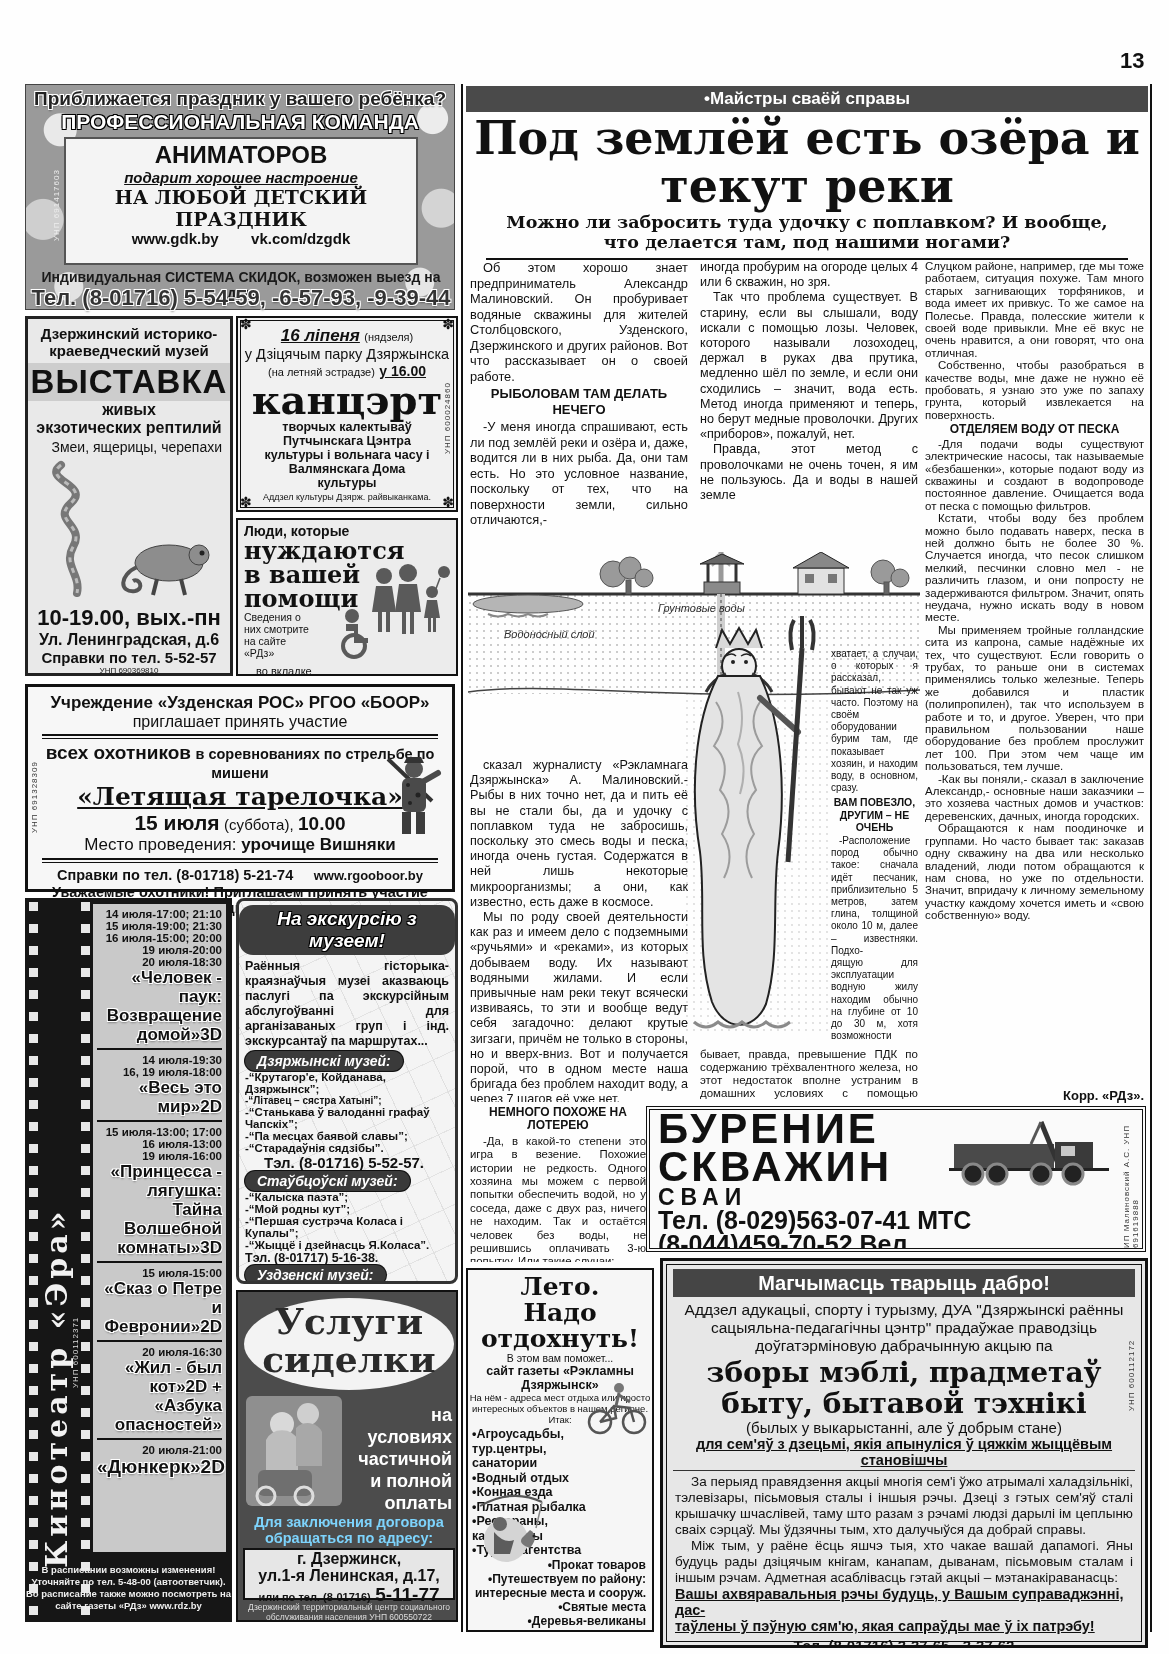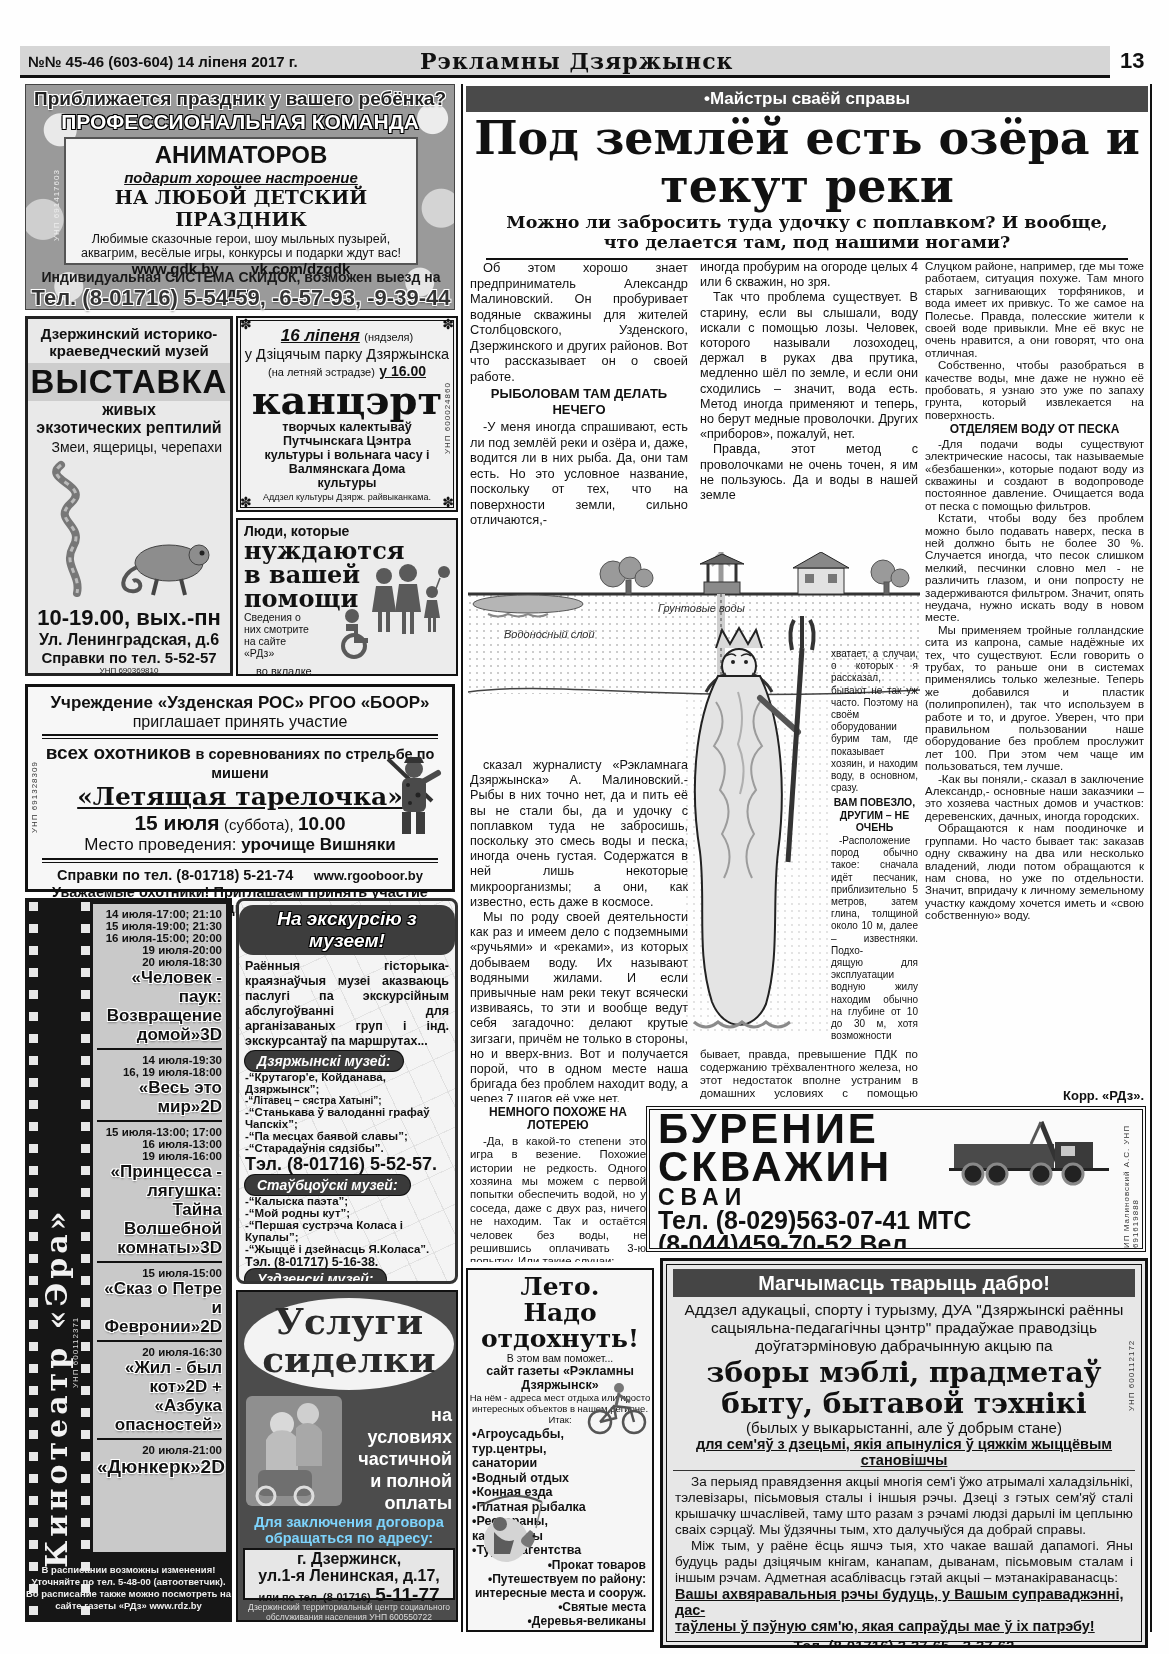"№№ 45-46 (603-604) 14 ліпеня" div.abs { html: <div> <span>№№ 45-46 (603-604) 14 ліпеня 2017 г.</span> <span>Рэкламны Дзяржынск</span> </div> -> none }
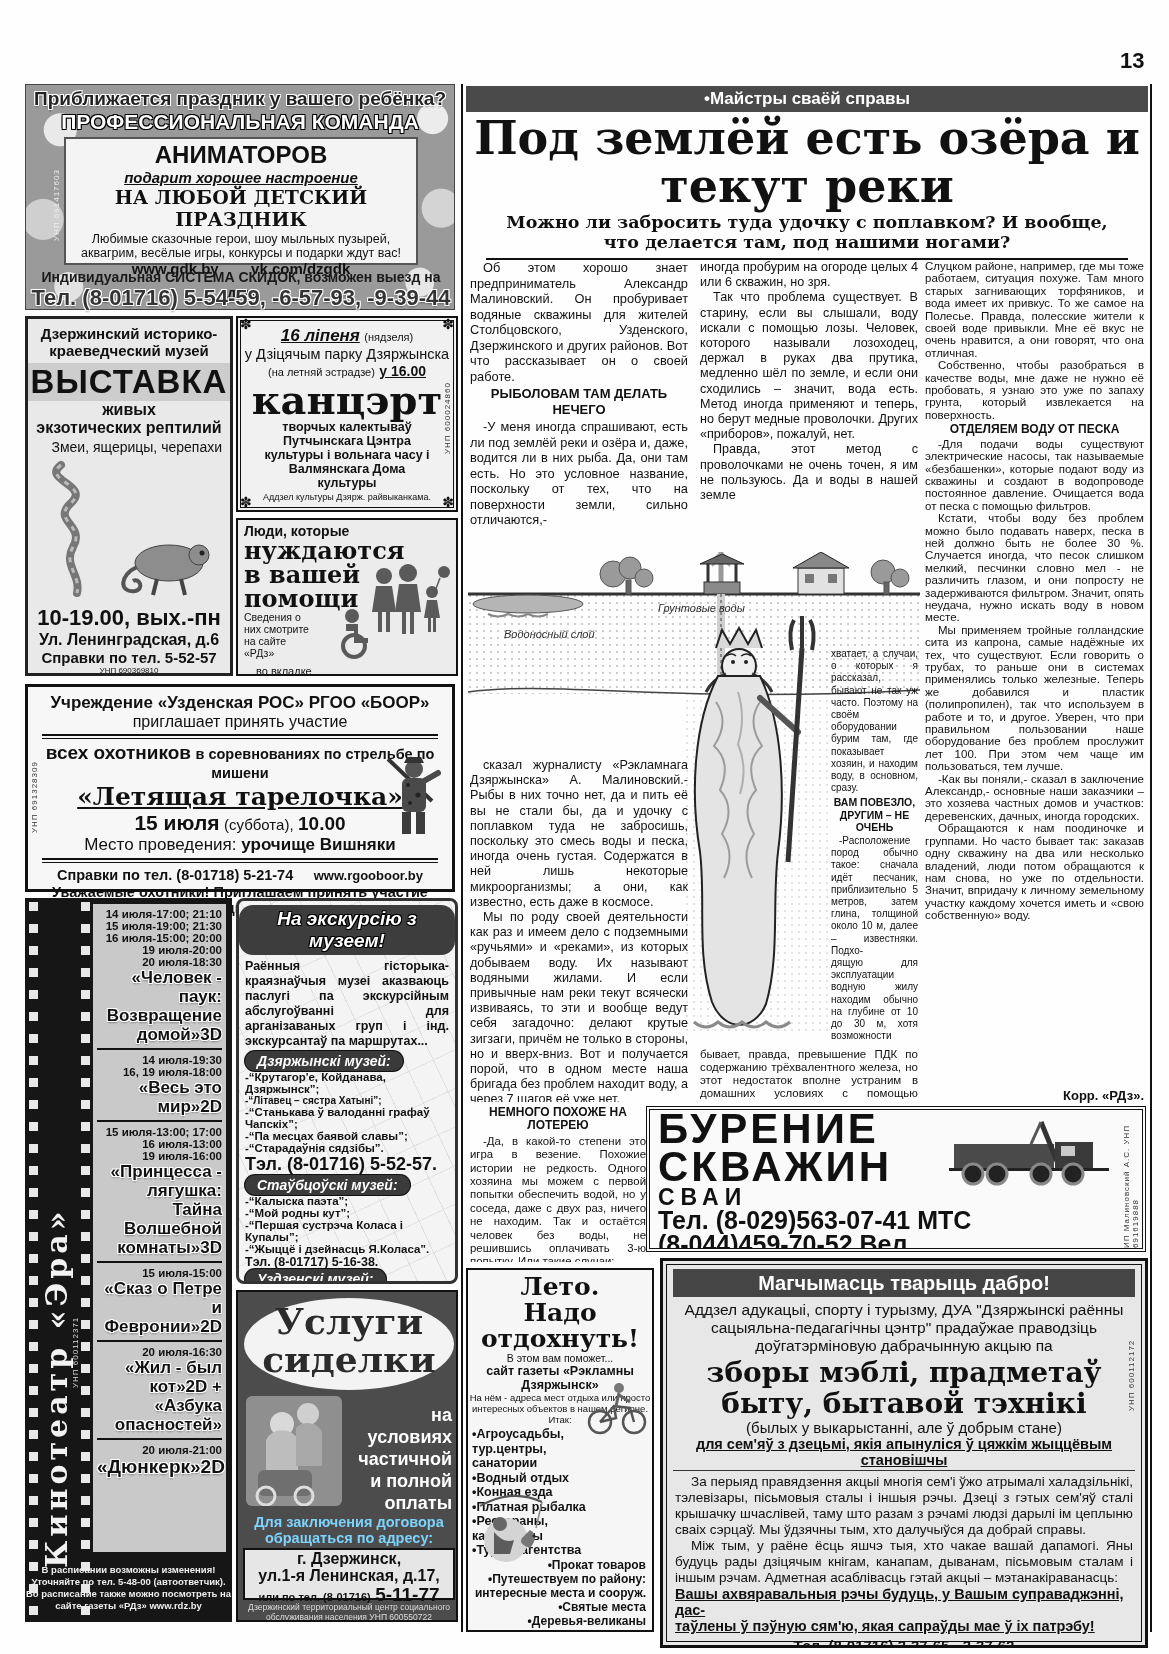"Любимые сказочные герои, шоу мыльных" div { html: <div>Любимые сказочные герои, шоу мыльных пузырей, аквагрим, весёлые игры, конкурсы и подарки ждут вас!</div> -> none }
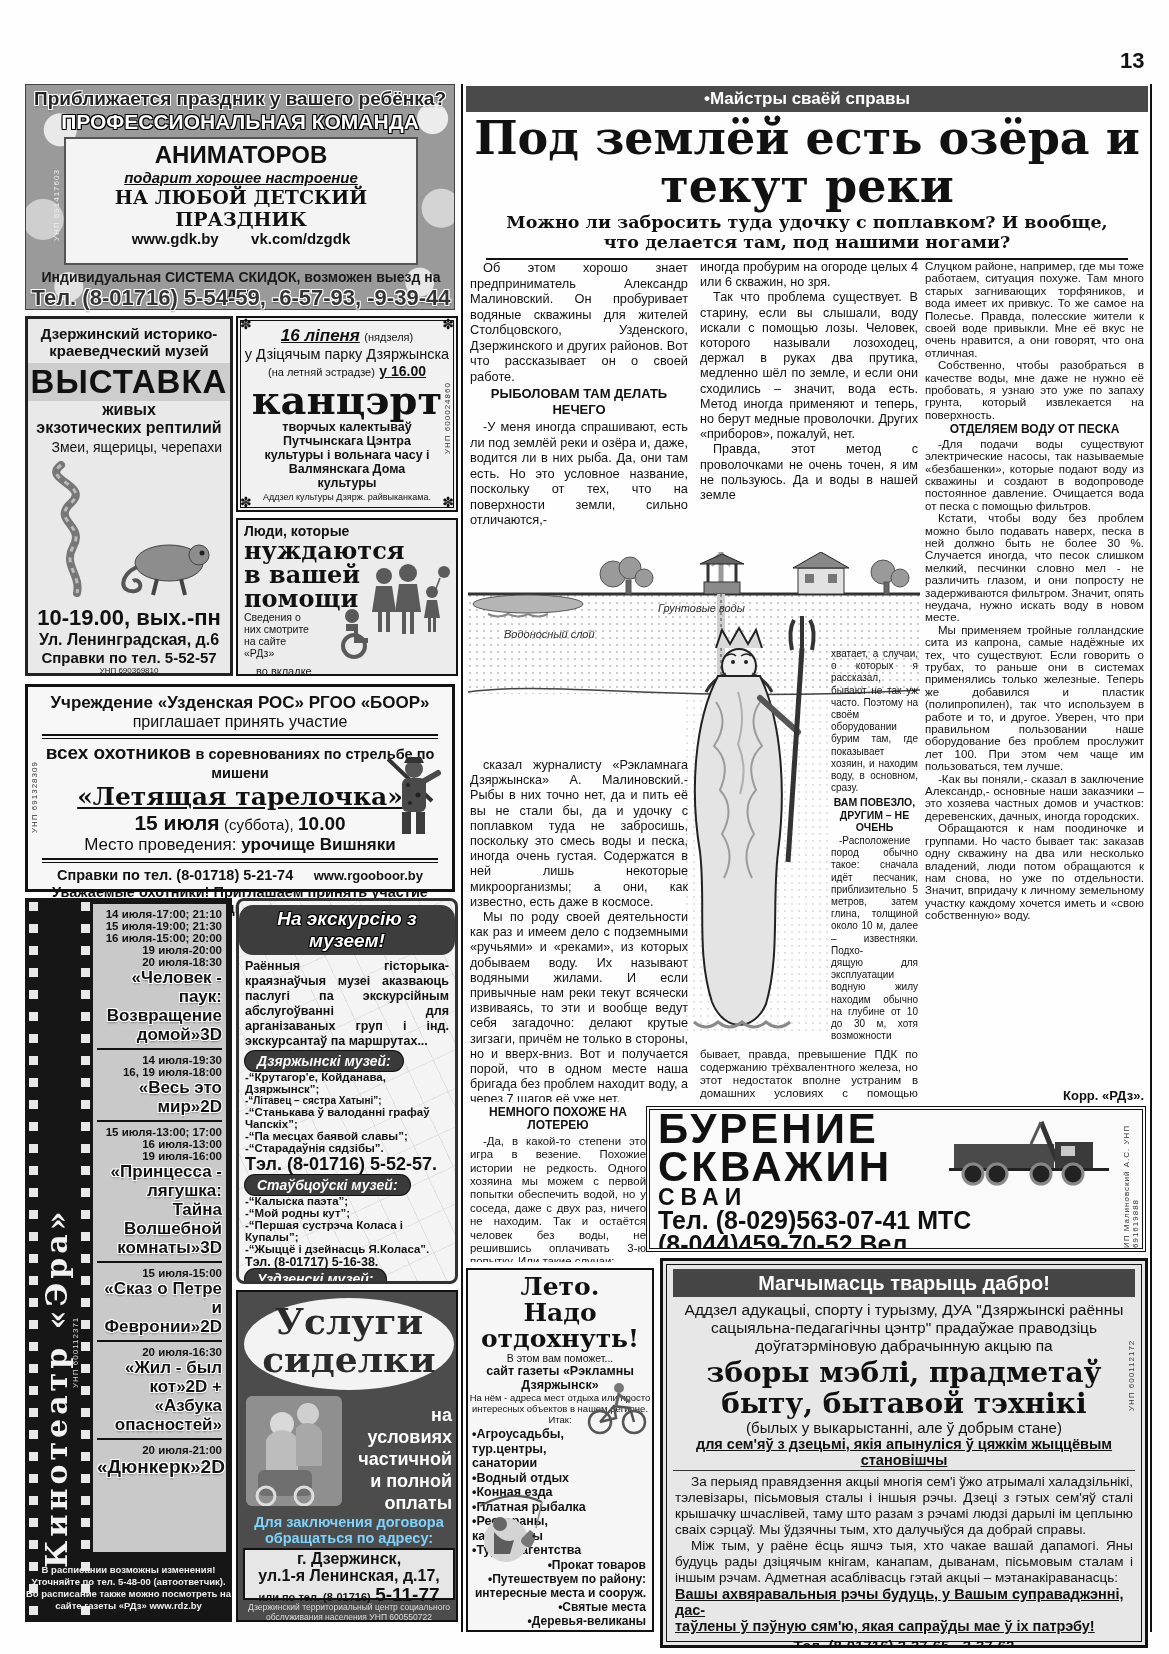"Тэл. (8-01716) 5-52-57." div.b { font-size: 18px -> 15px; margin-left: none -> 19px }
